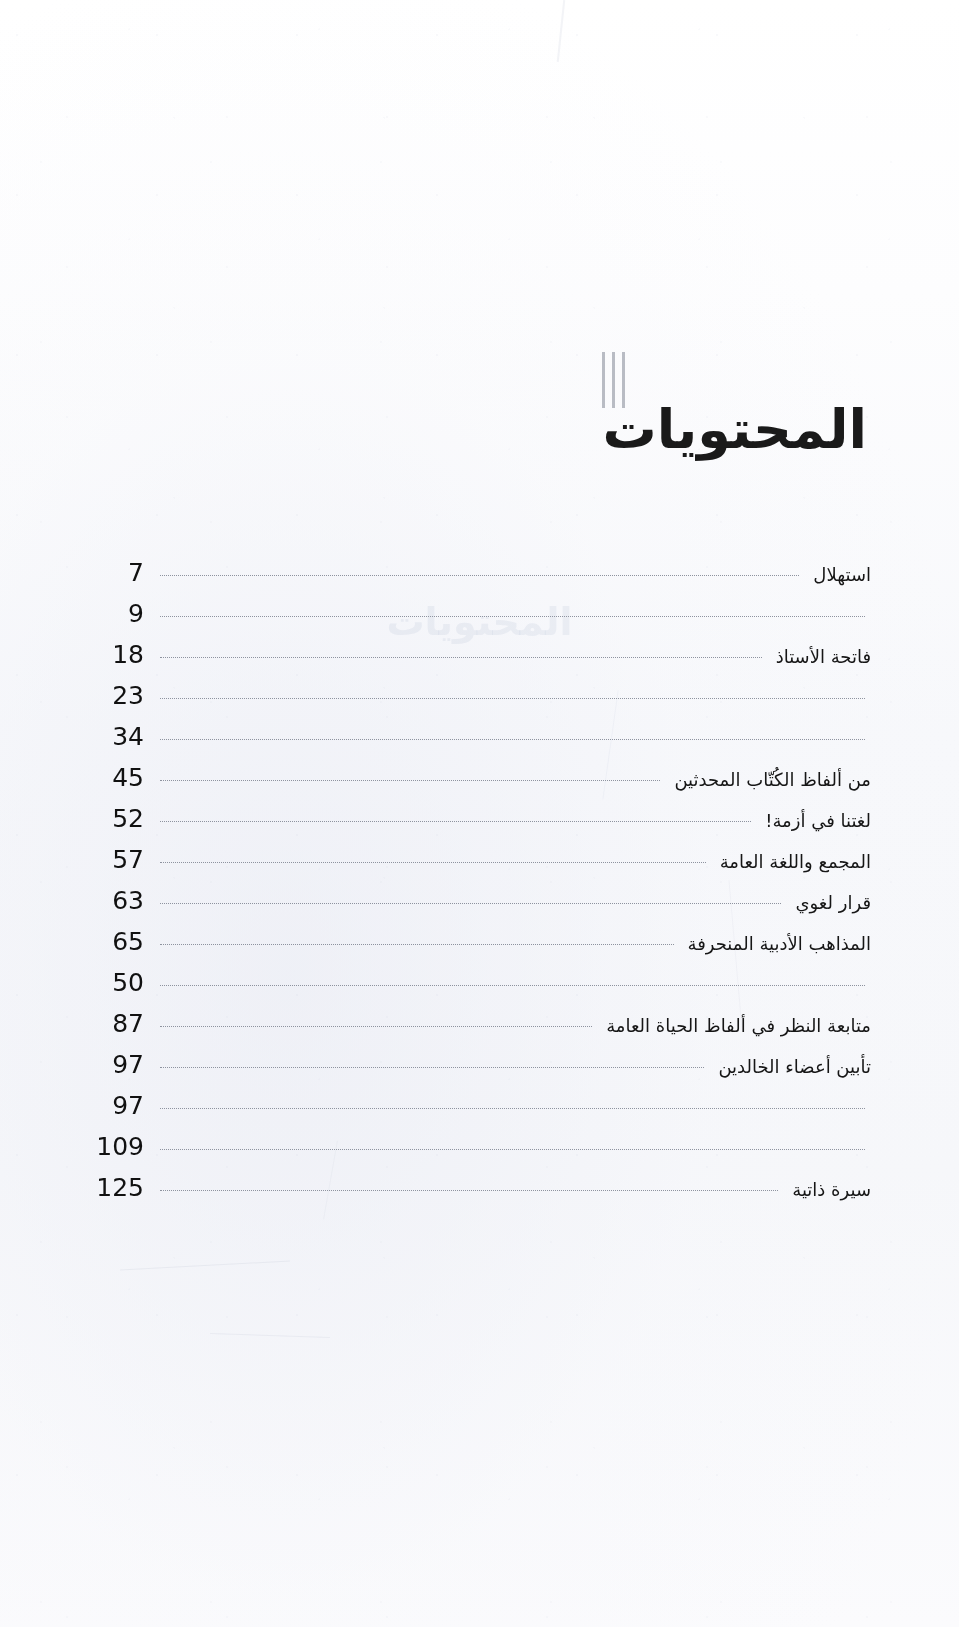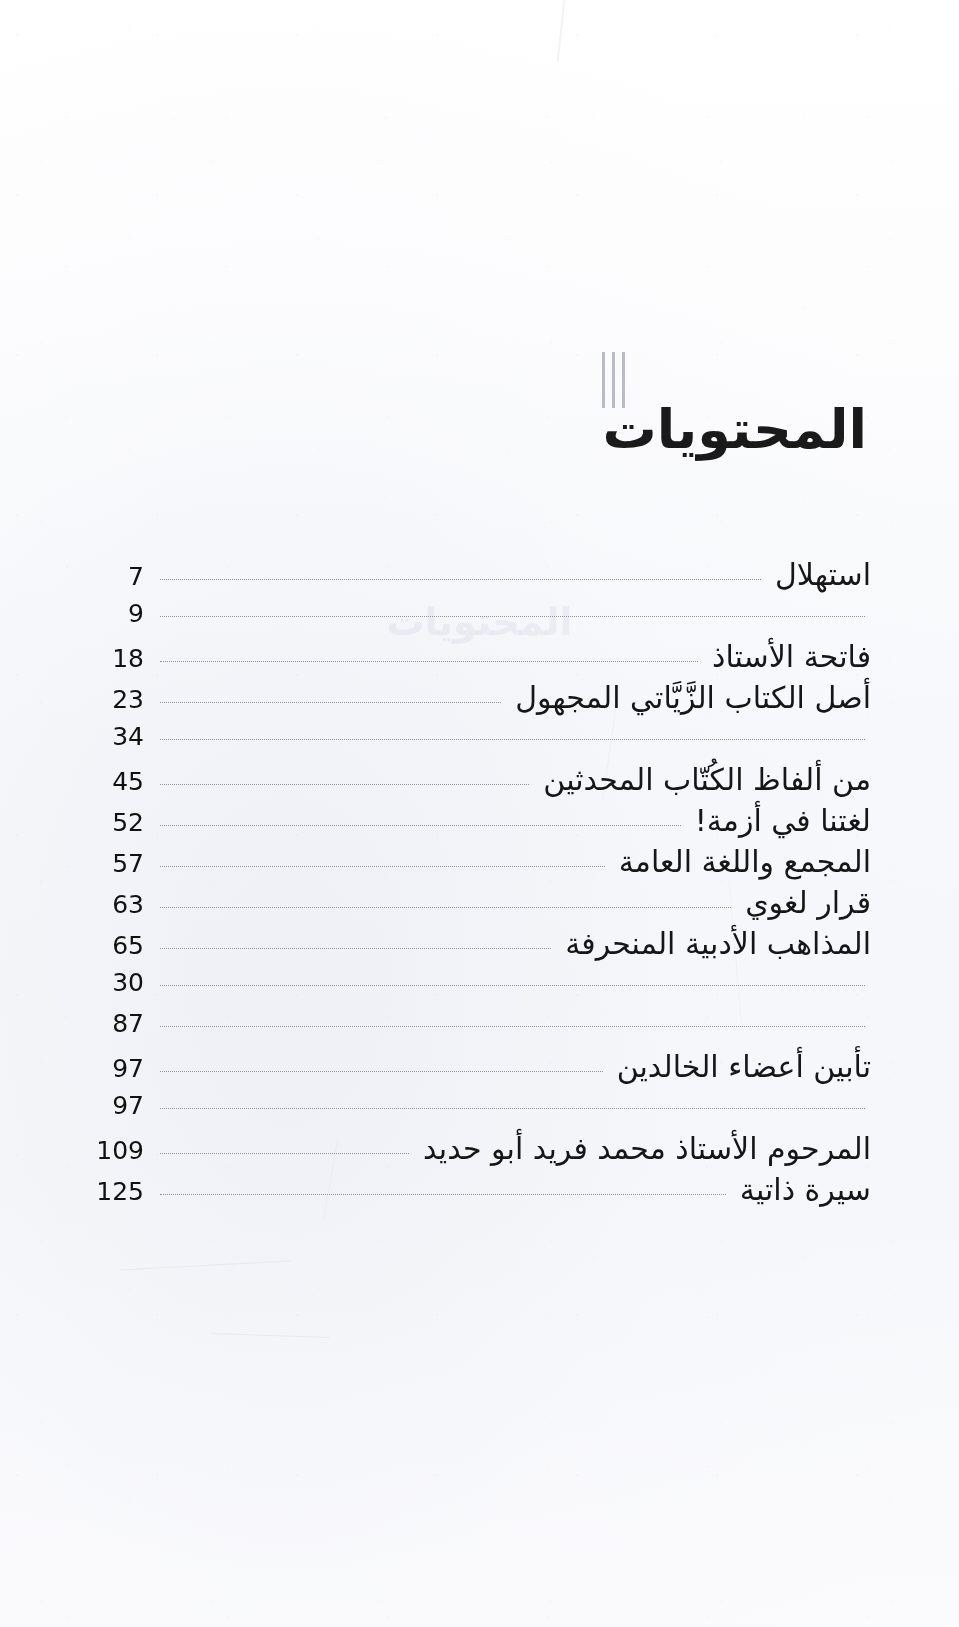"استهلال" .toc-label { font-size: 30px -> 18px }
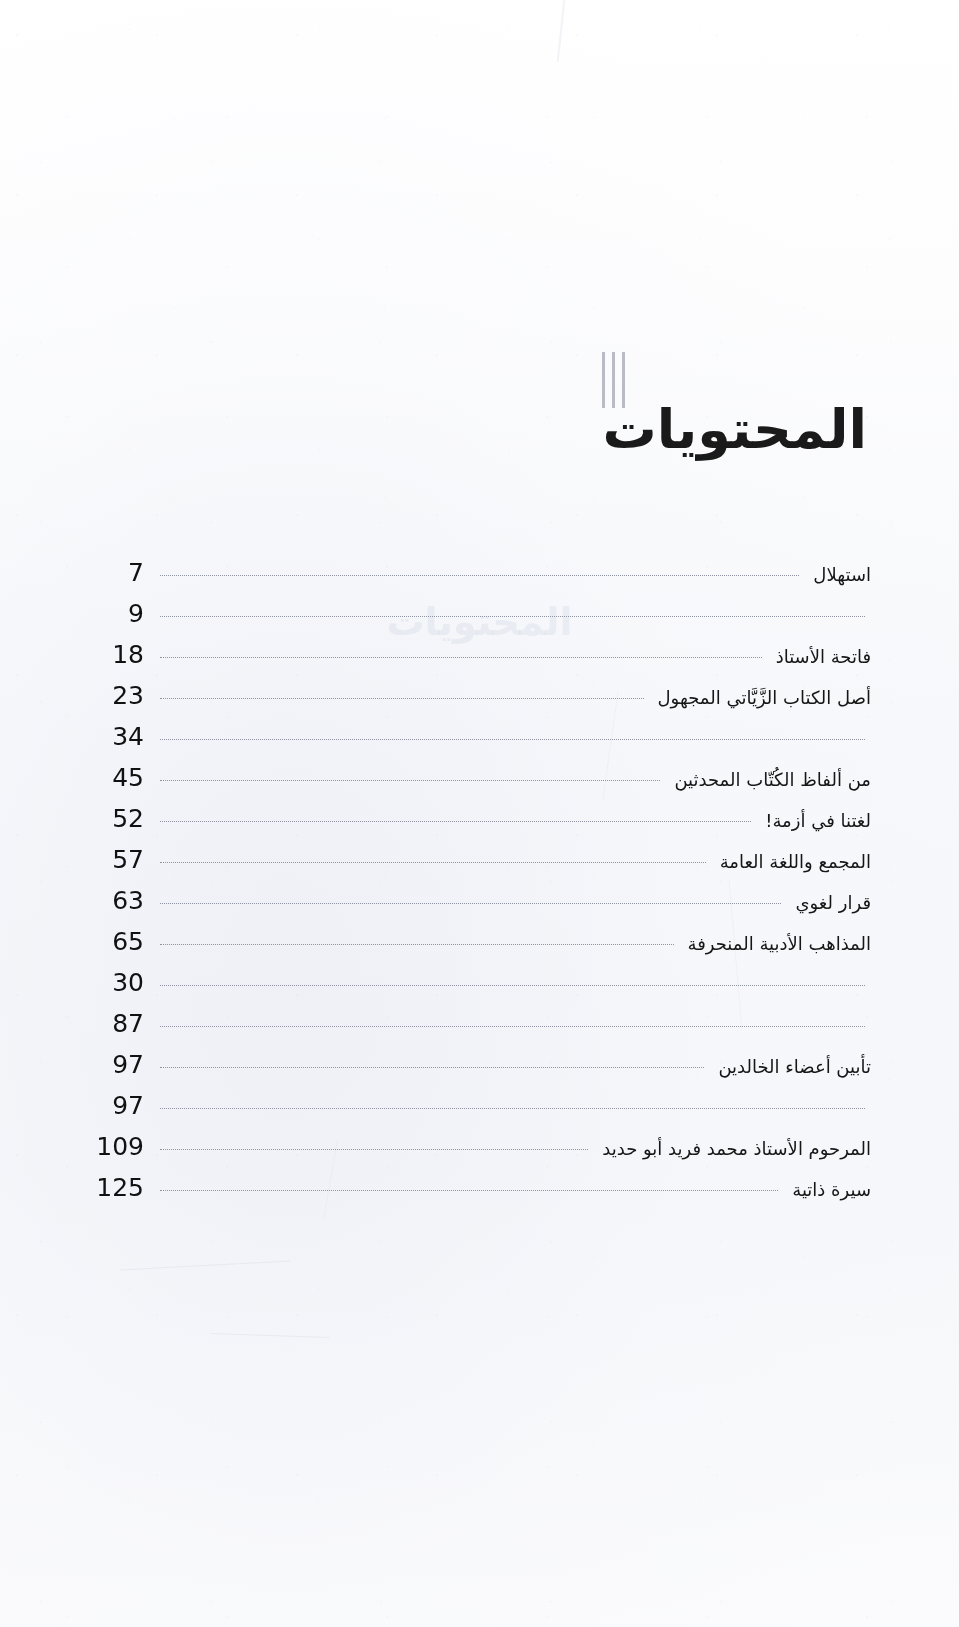"أصل الكتاب الزَّيَّاتي المجهول" span.toc-label { html: <span>أصل الكتاب الزَّيَّاتي المجهول</span> -> none }
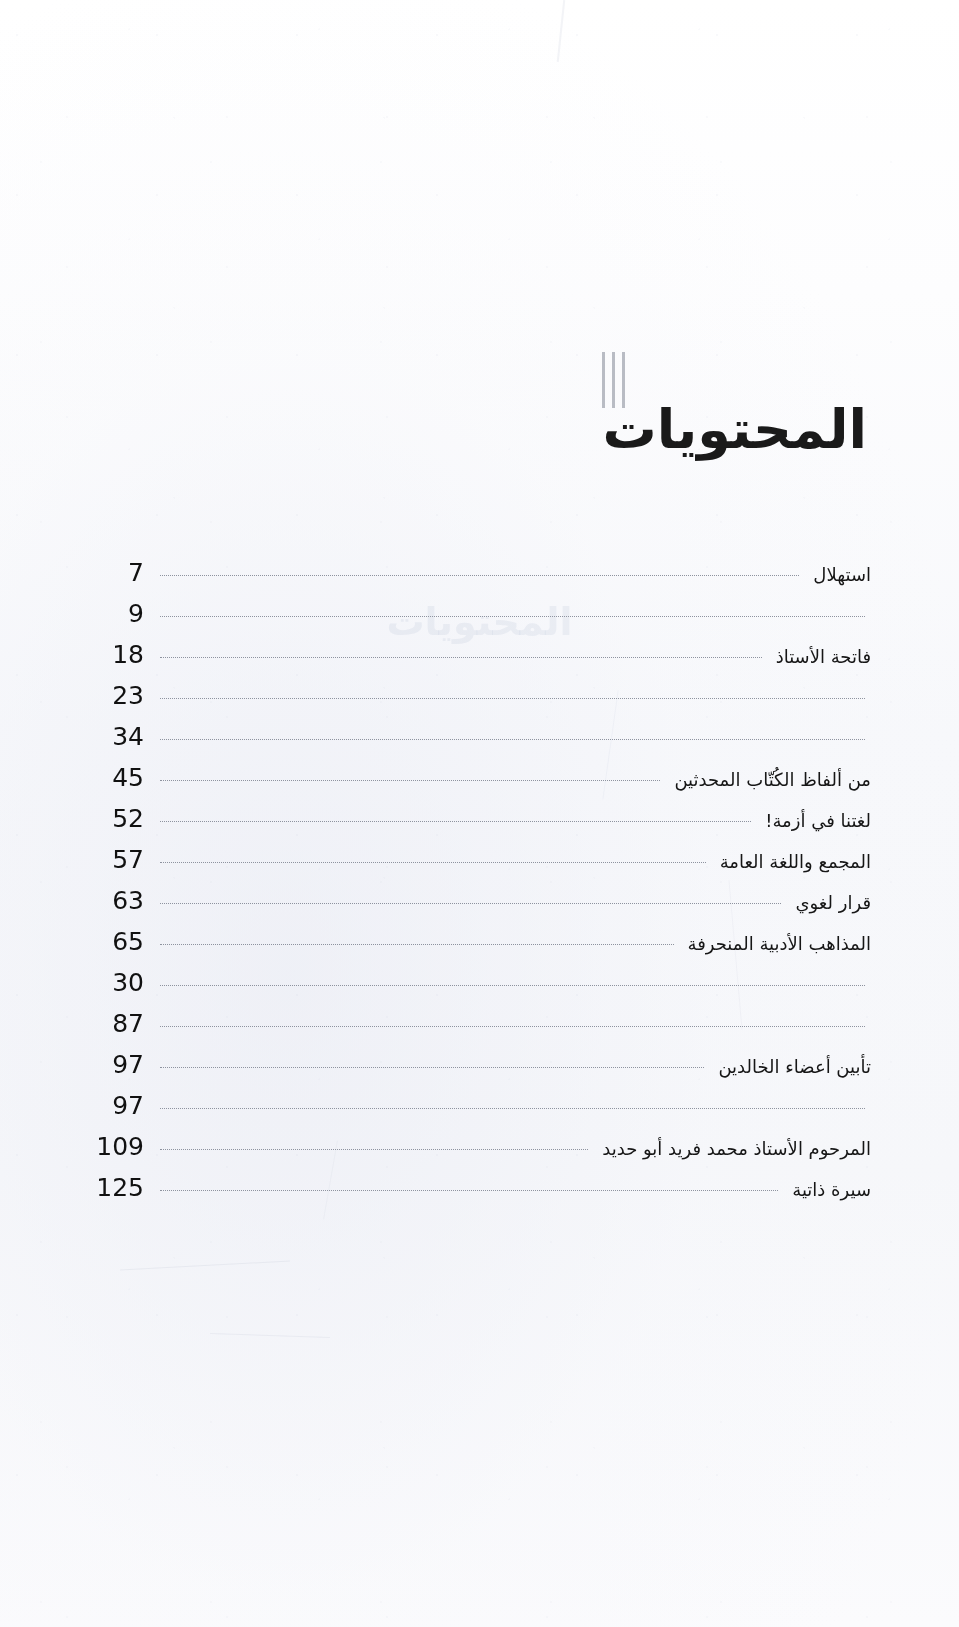"30" span.toc-page { text: 30 -> 50 }
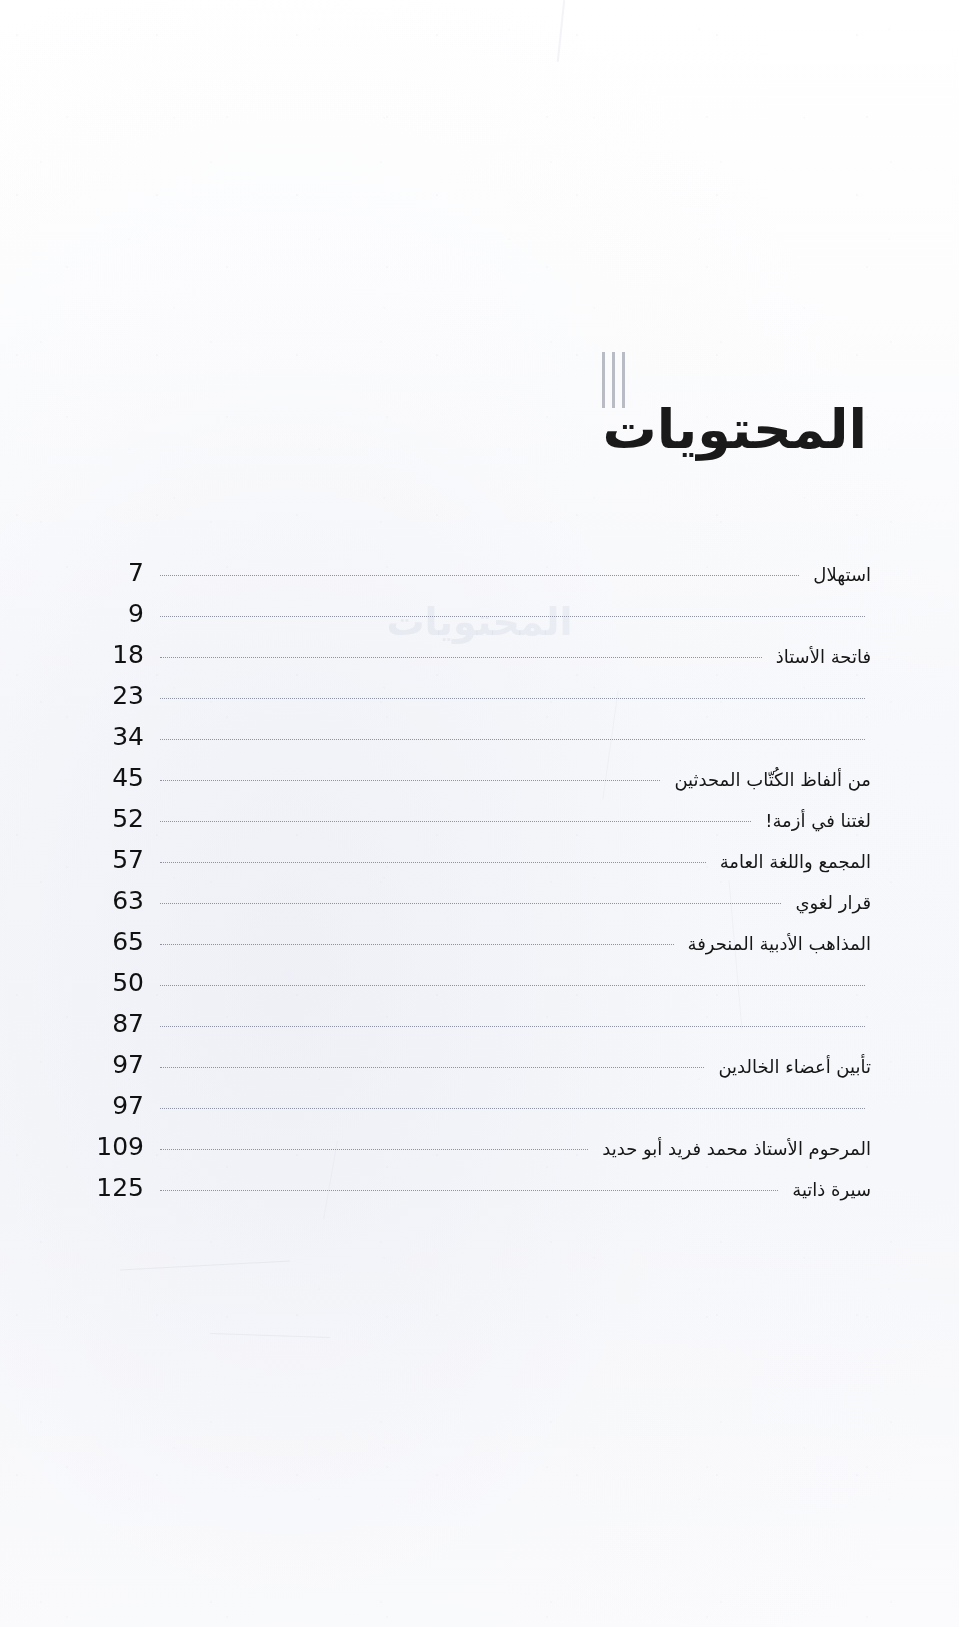"متابعة النظر في ألفاظ الحياة" span.toc-label { html: none -> <span>متابعة النظر في ألفاظ الحياة العامة</span> }
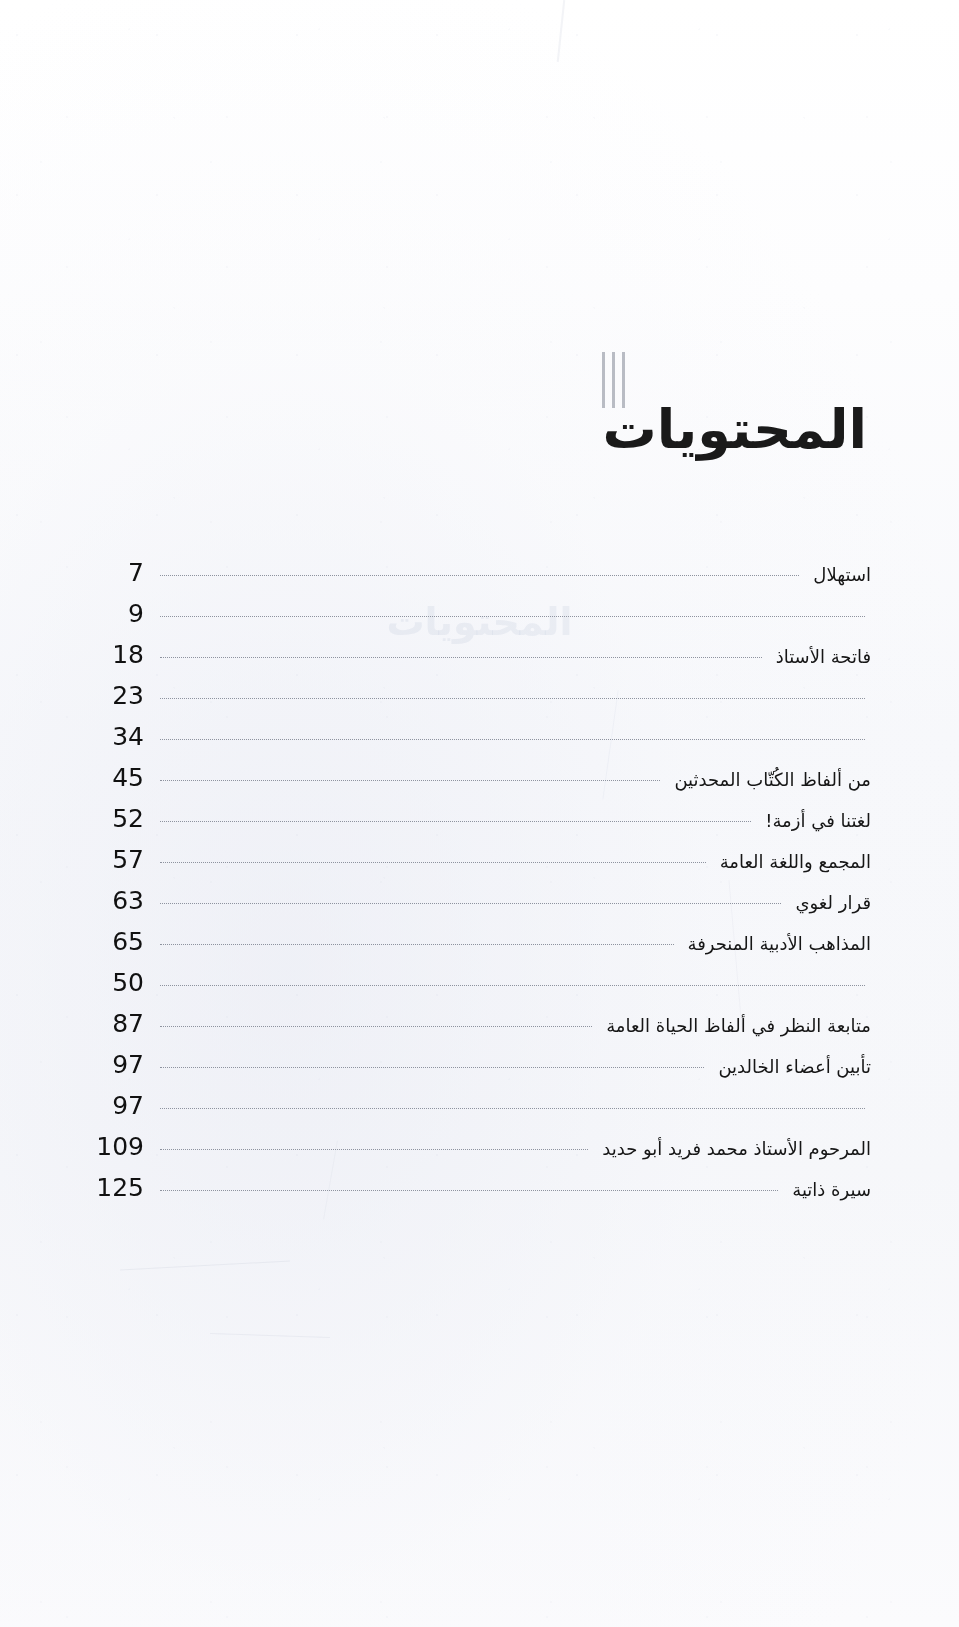"المرحوم الأستاذ محمد فريد أبو" span.toc-label { html: <span>المرحوم الأستاذ محمد فريد أبو حديد</span> -> none }
